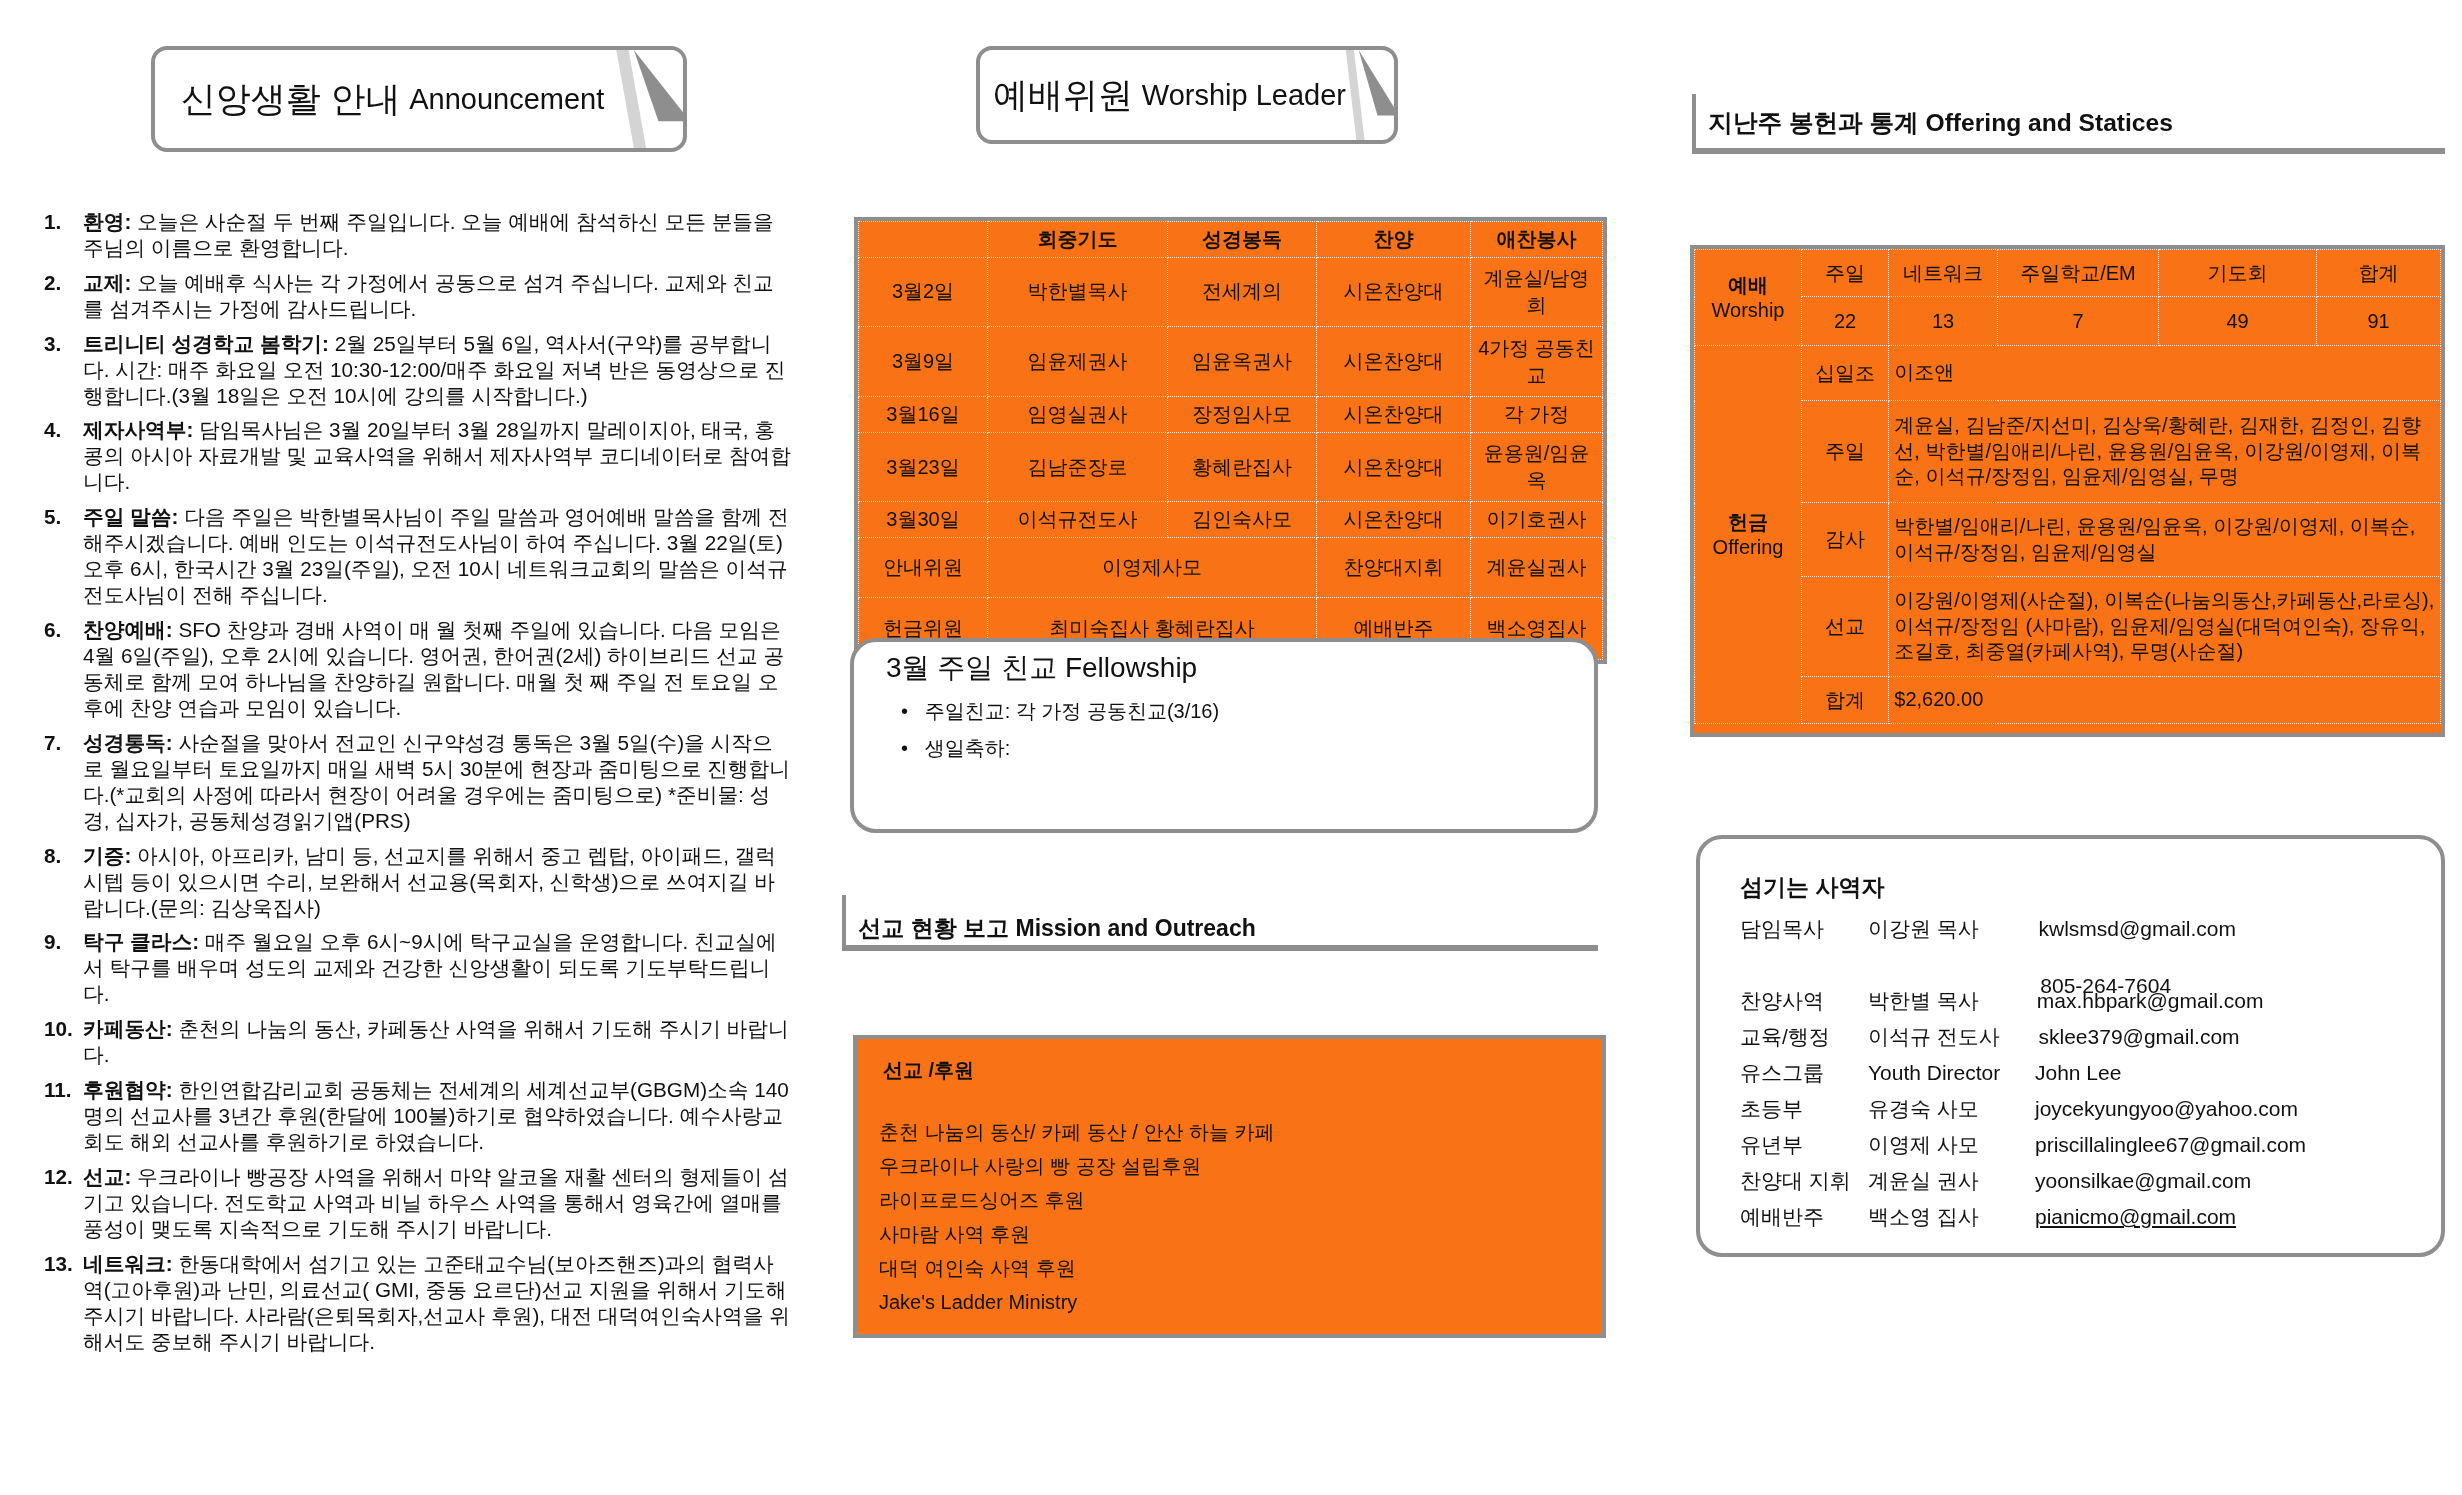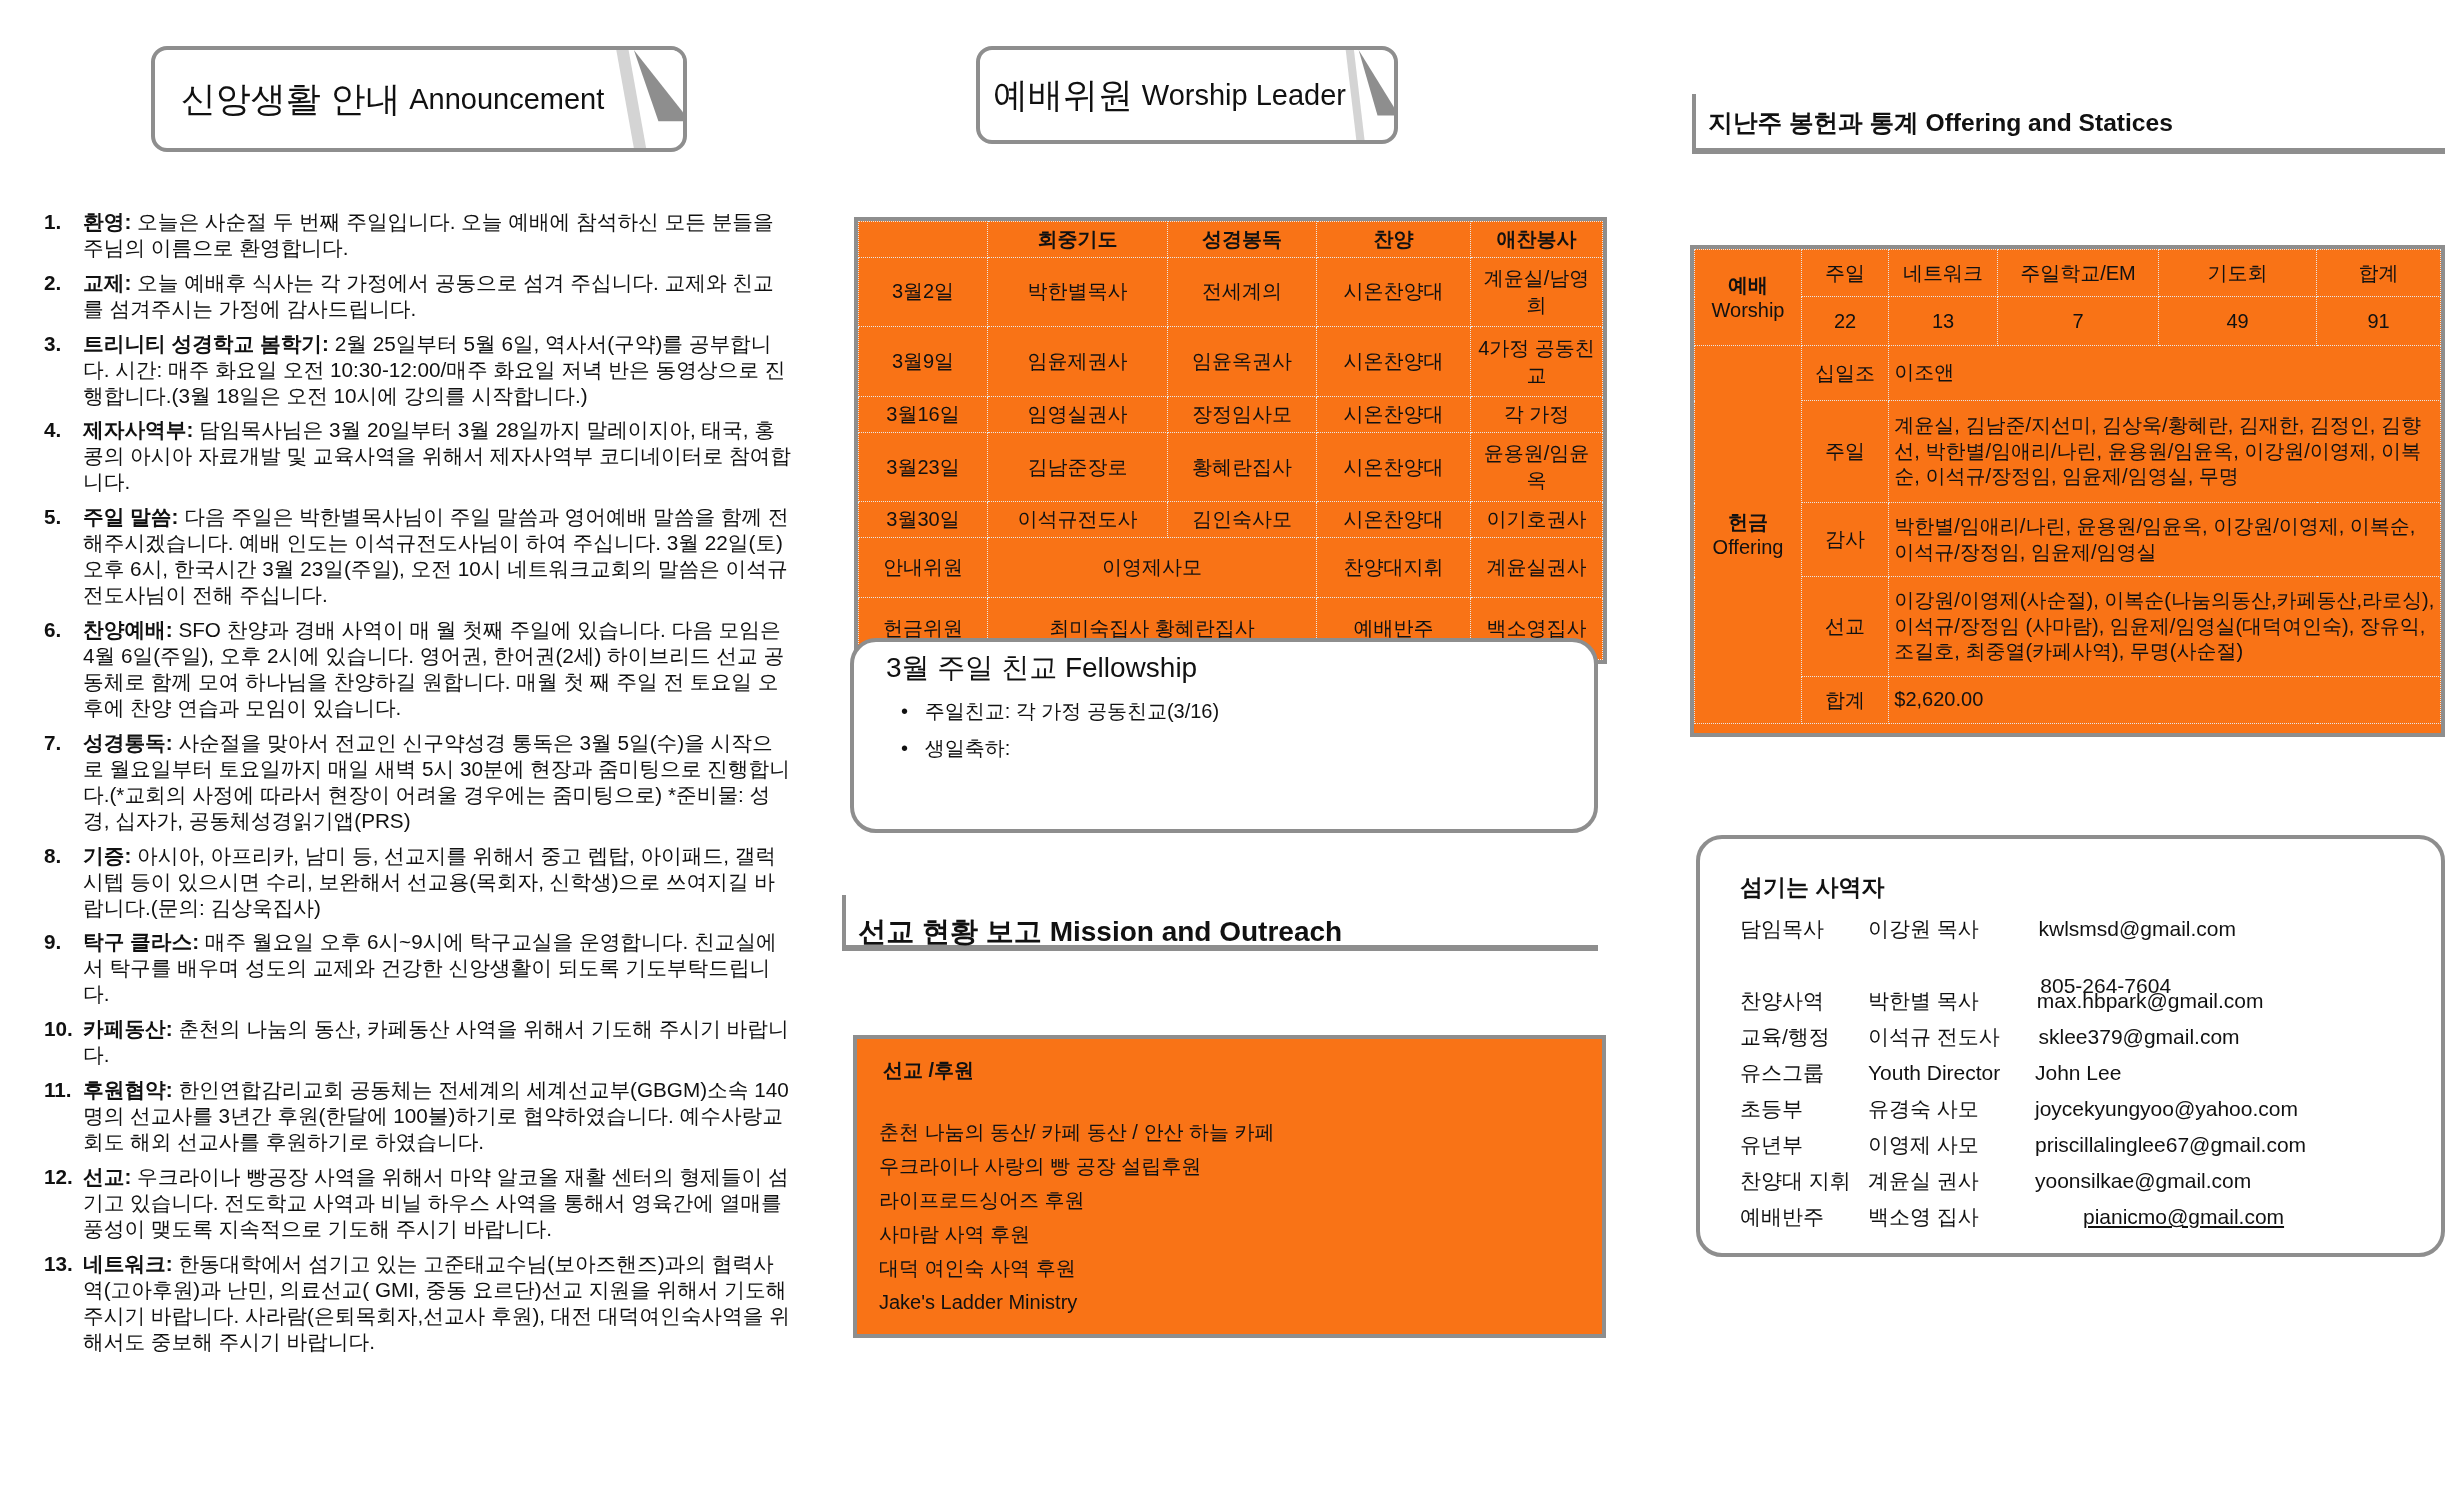"선교 현황 보고 Mission and" span { font-size: 28px -> 23px }
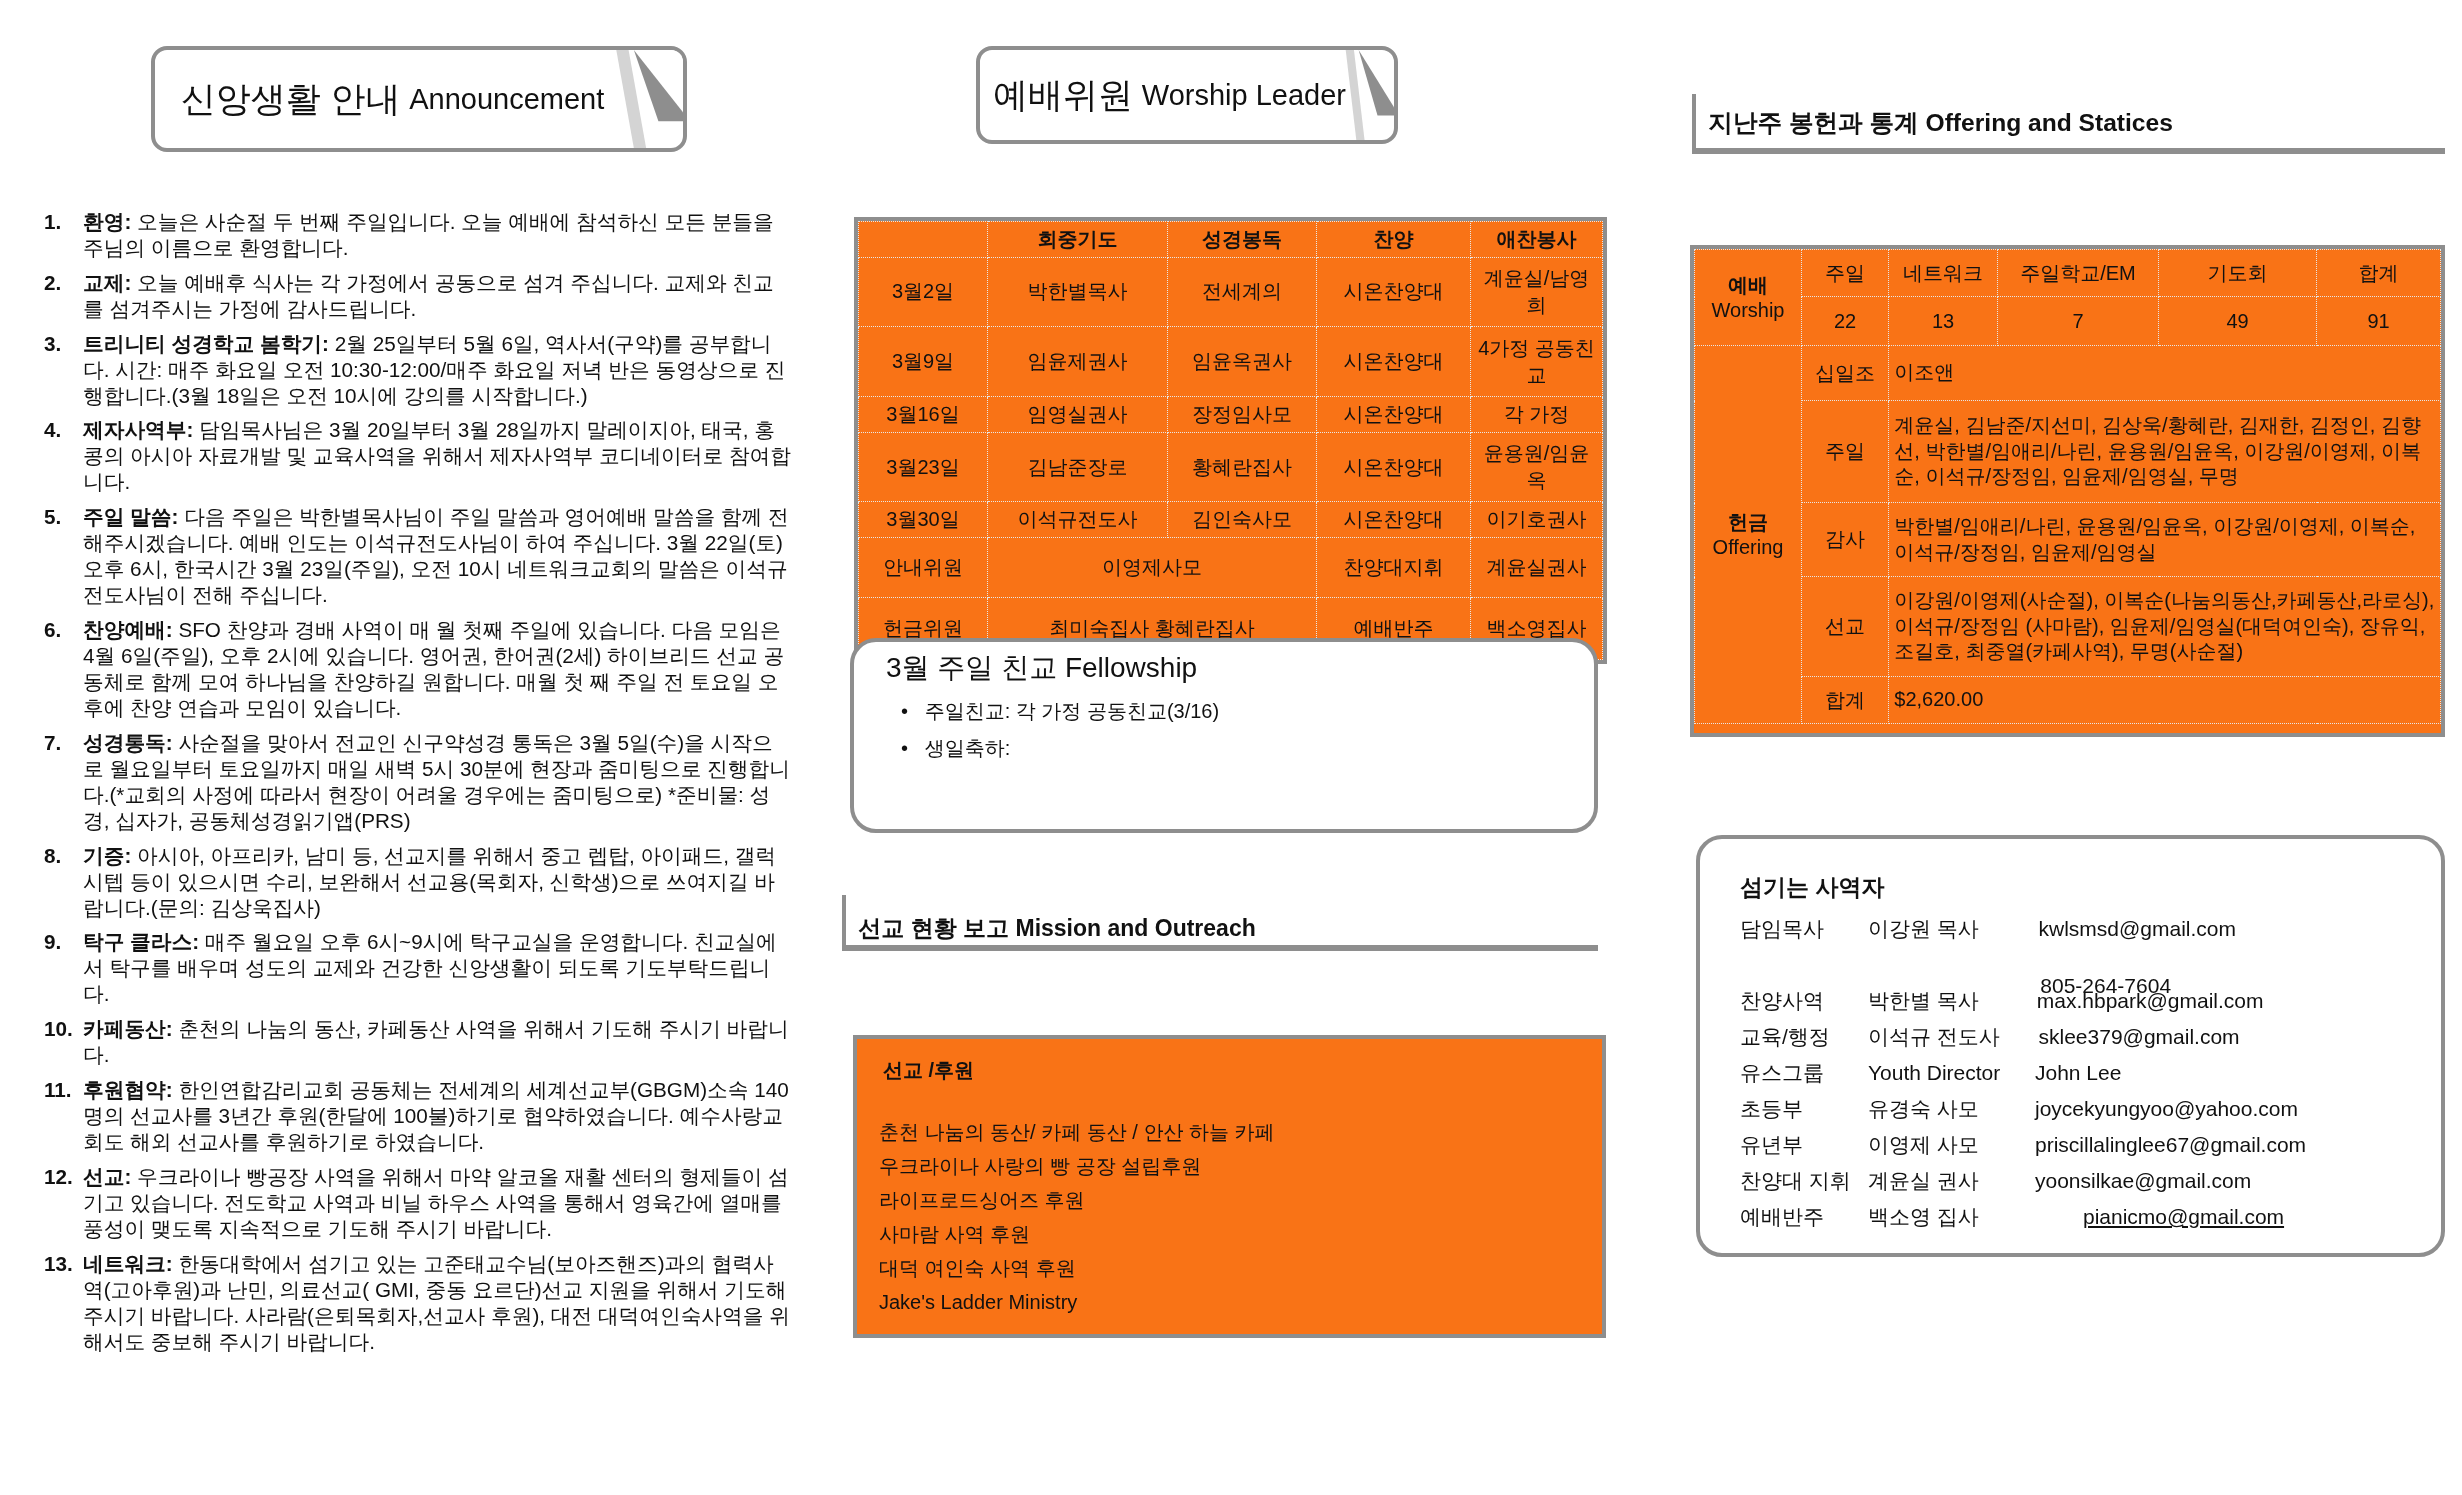"pianicmo@gmail.com" .underline { margin-left: 48px -> none }
